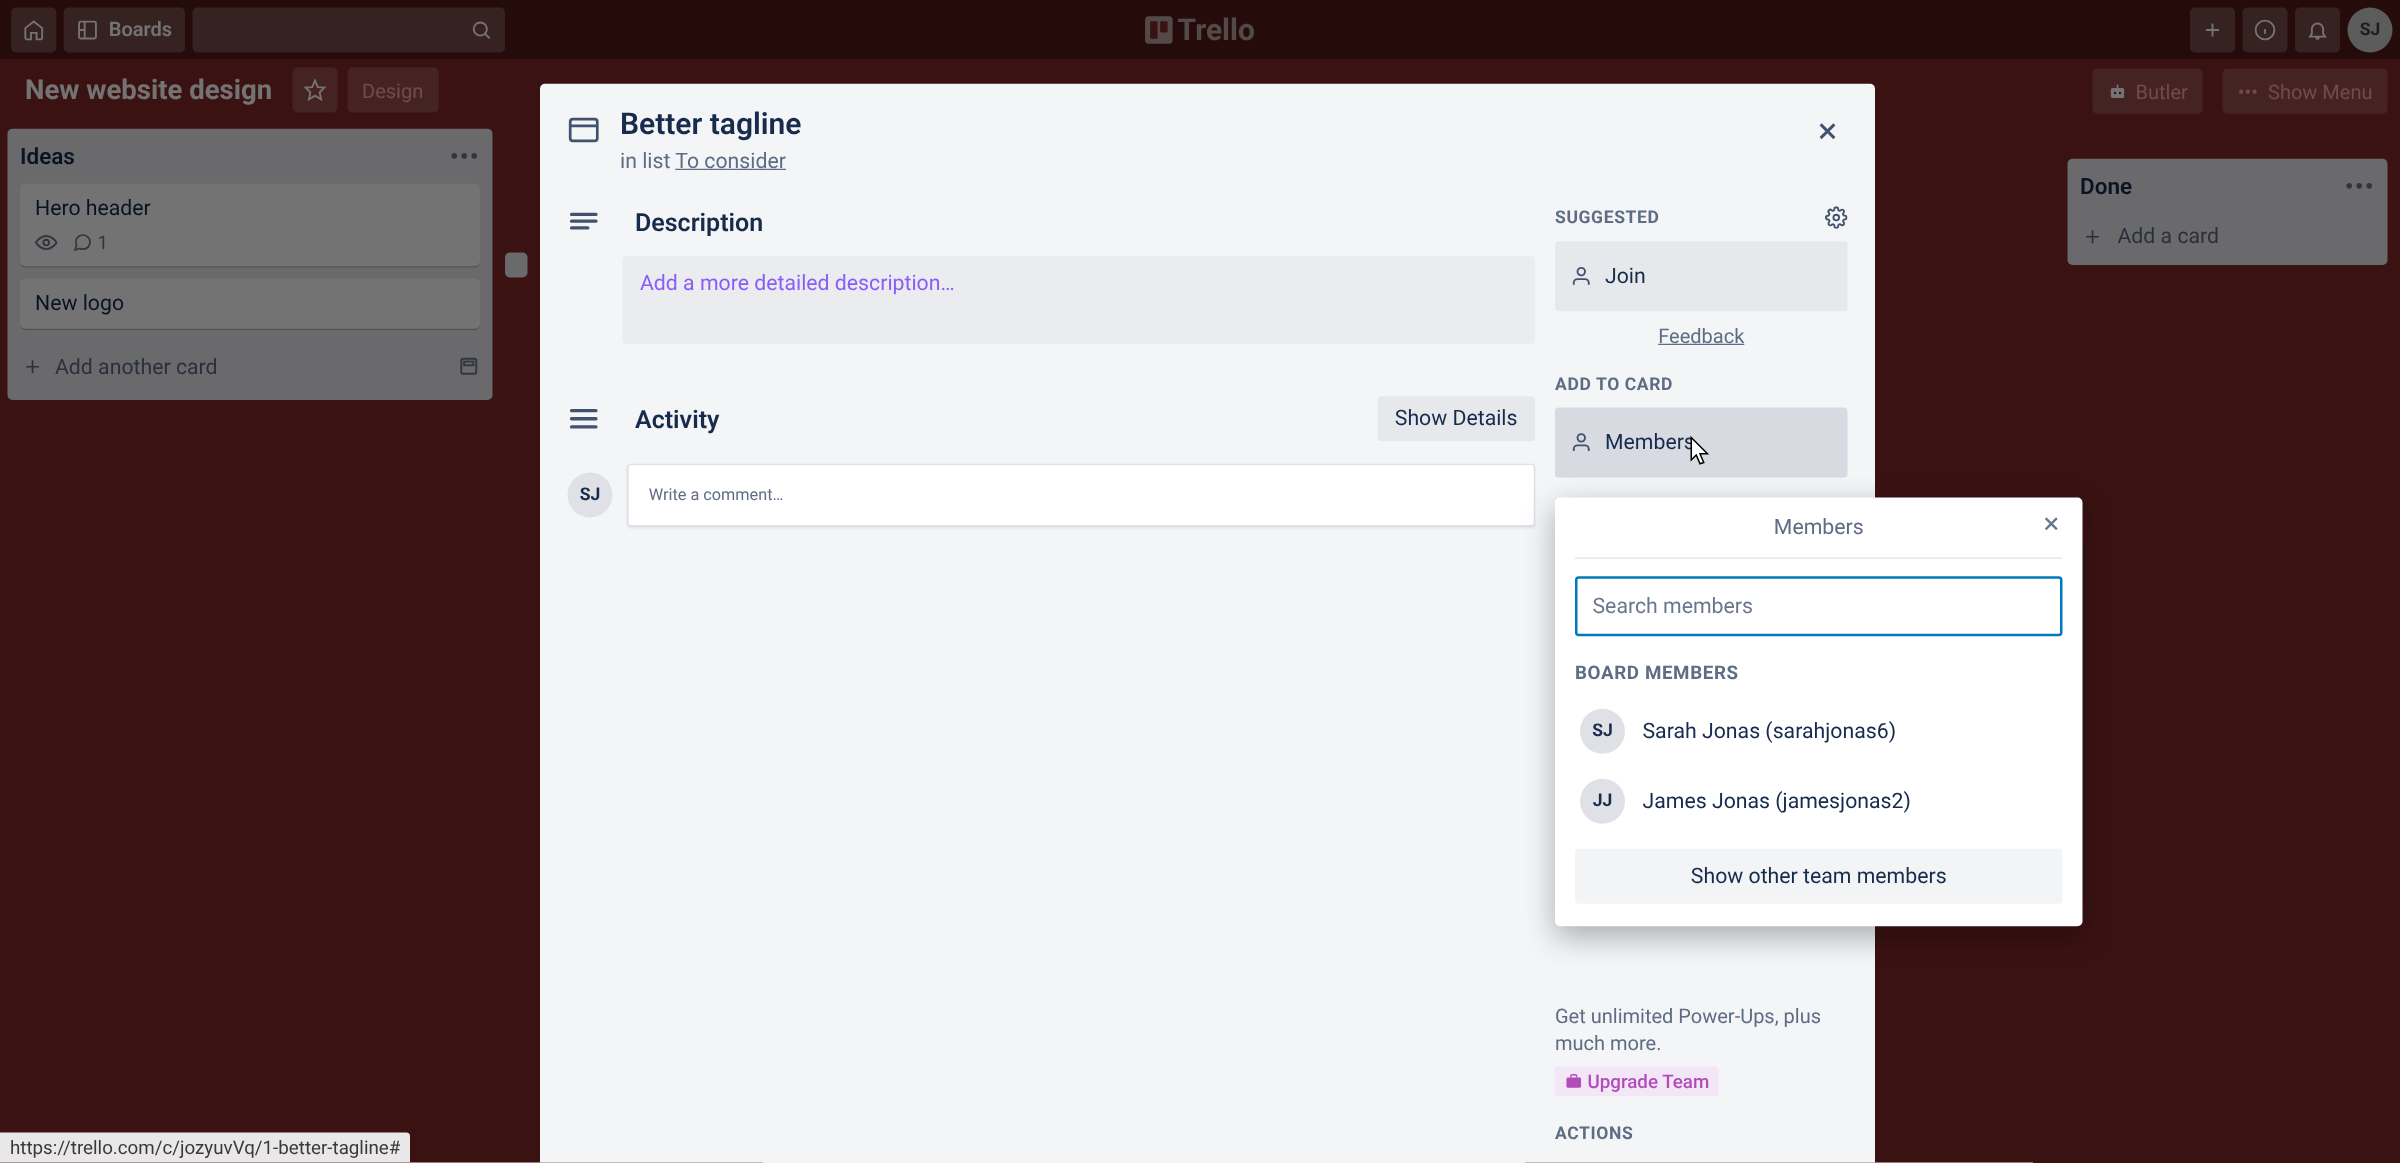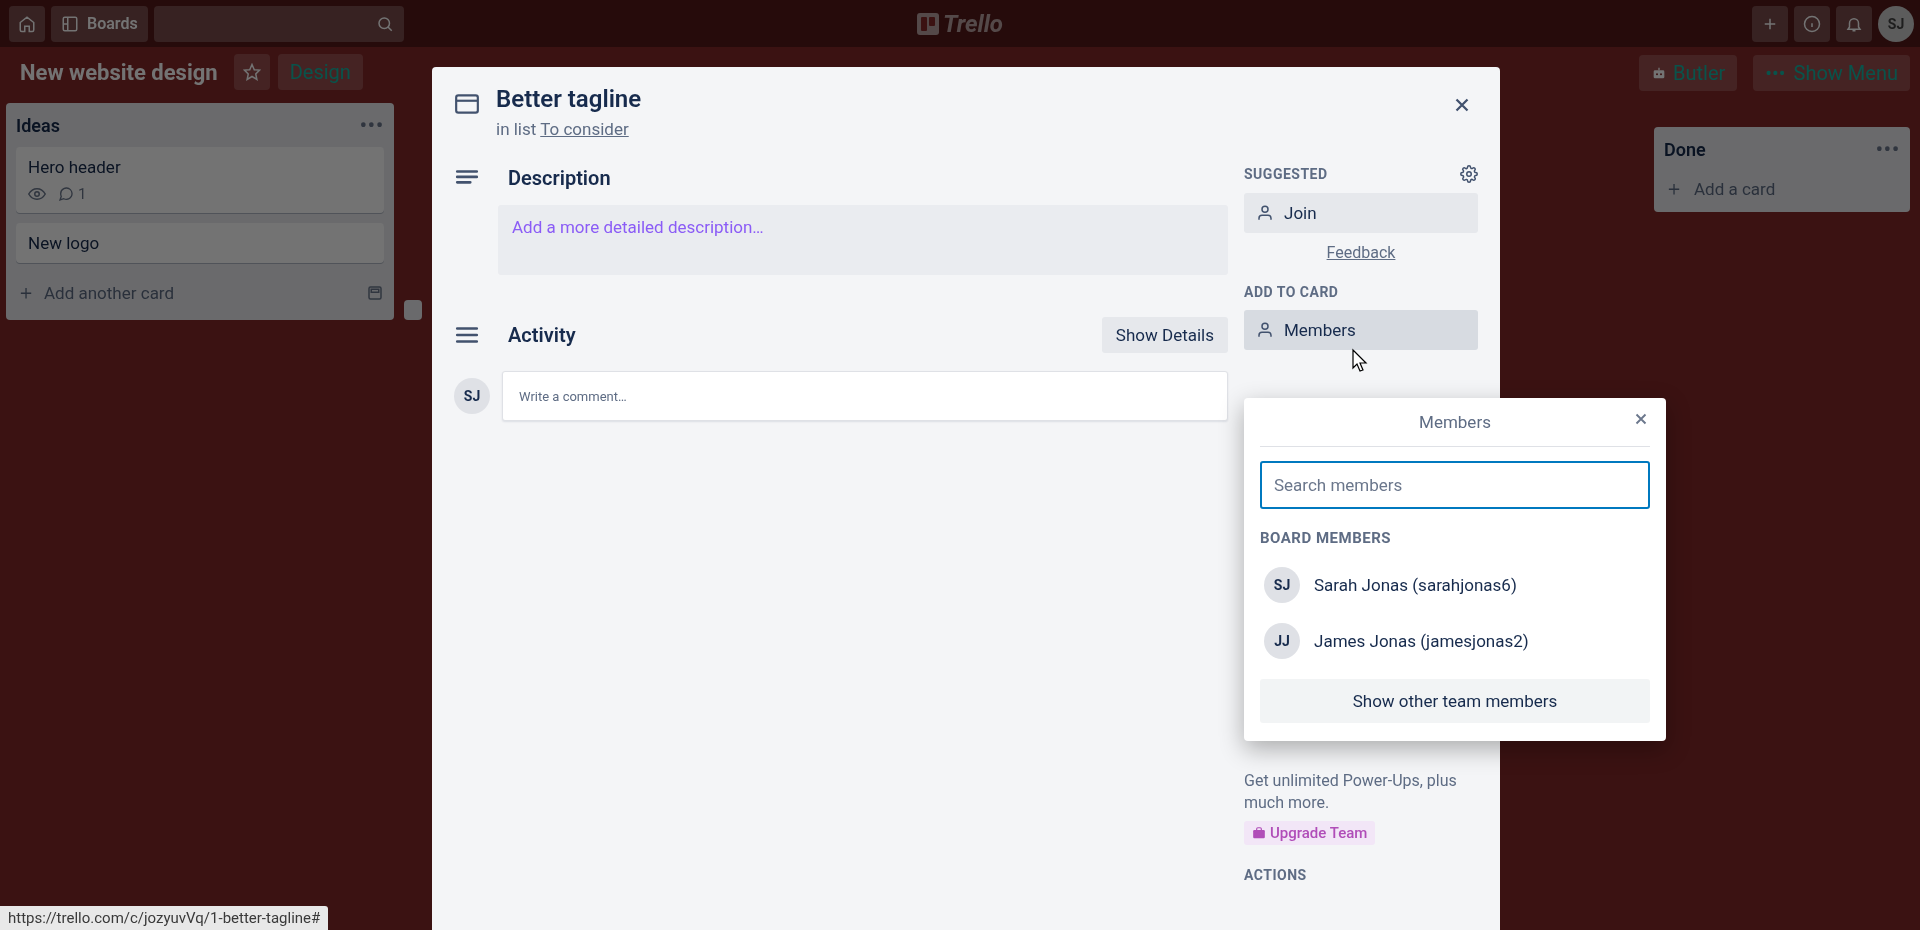"Trello" .logo { font-style: italic -> none }
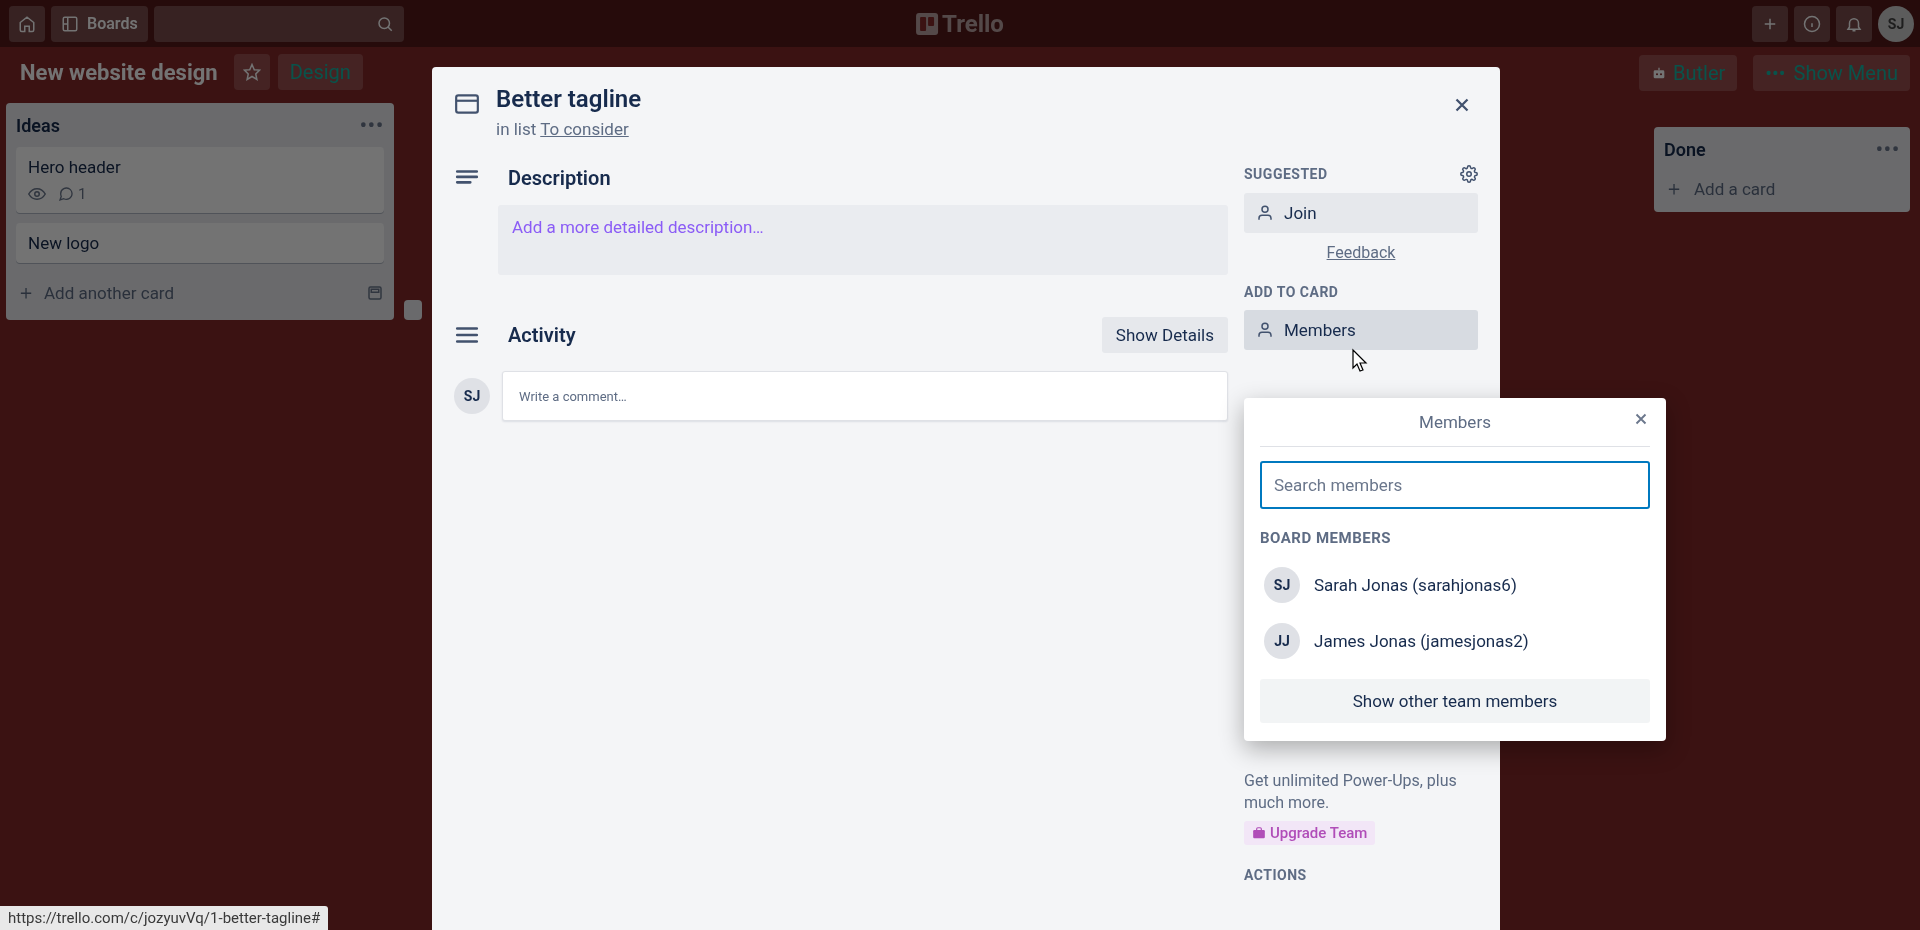"Design" .bar-btn { color: #14b8a6 -> #fca5a5; font-size: 20px -> 16px }
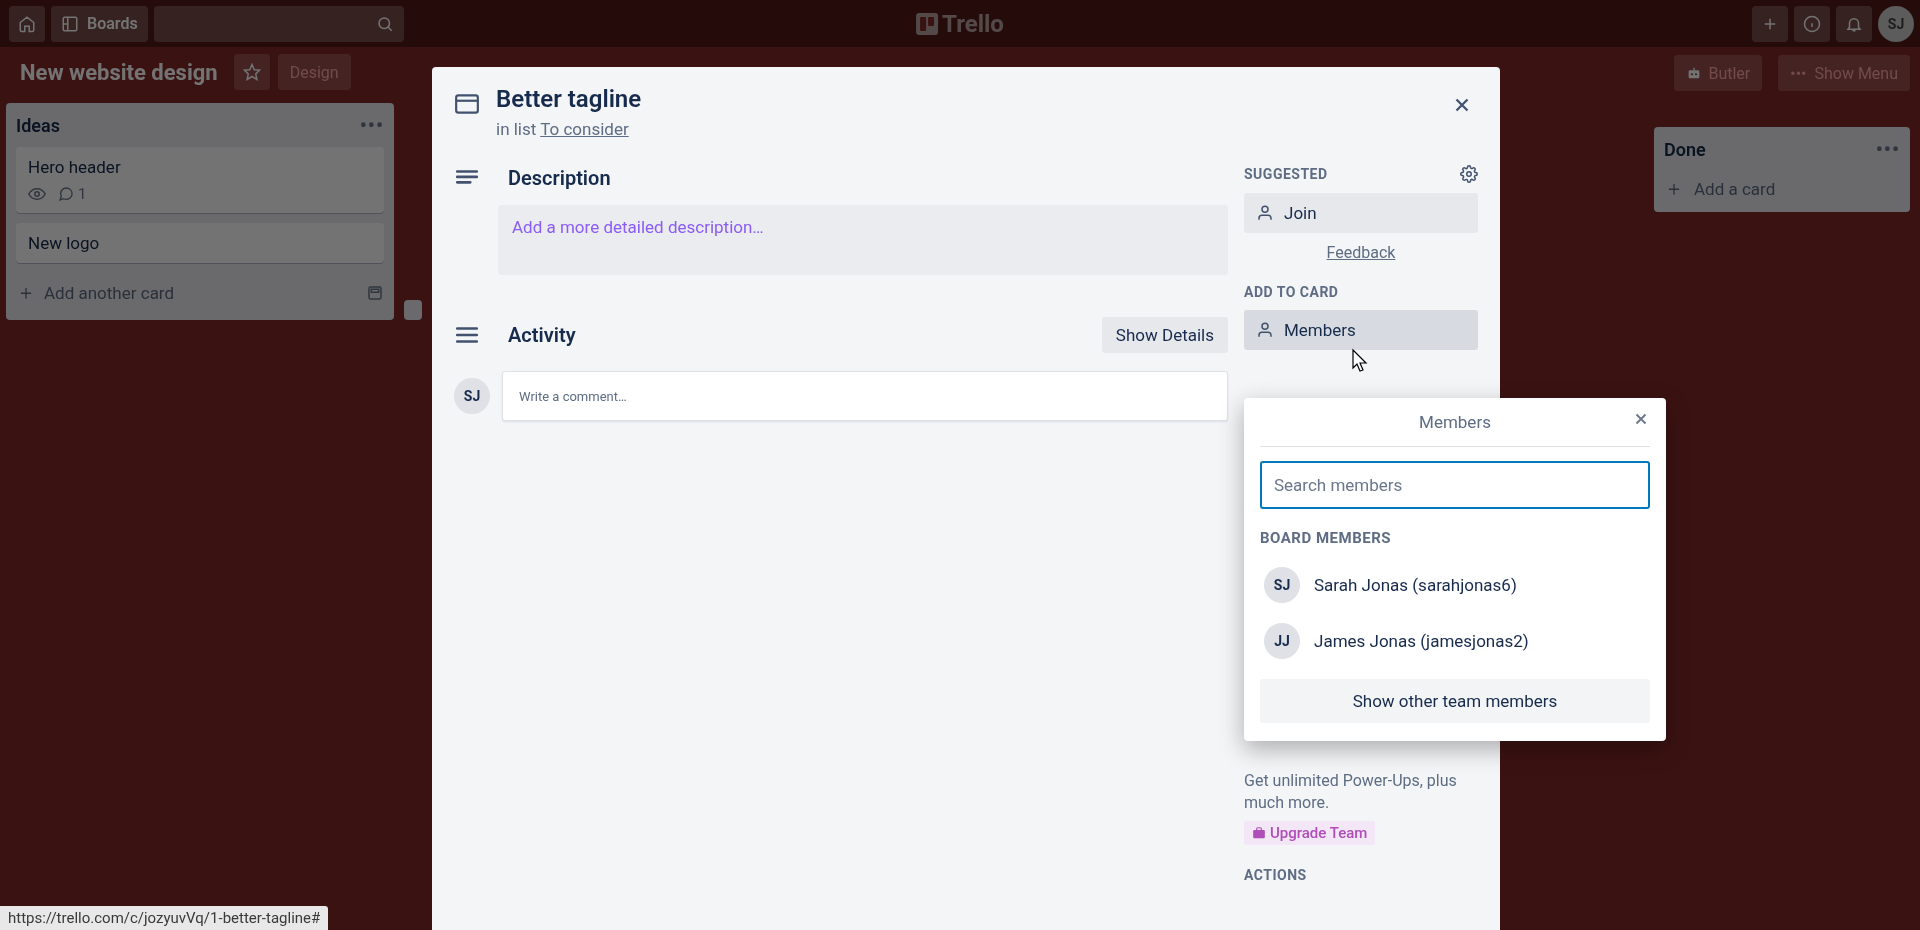"Ideas" .board-canvas { align-items: flex-end -> center }
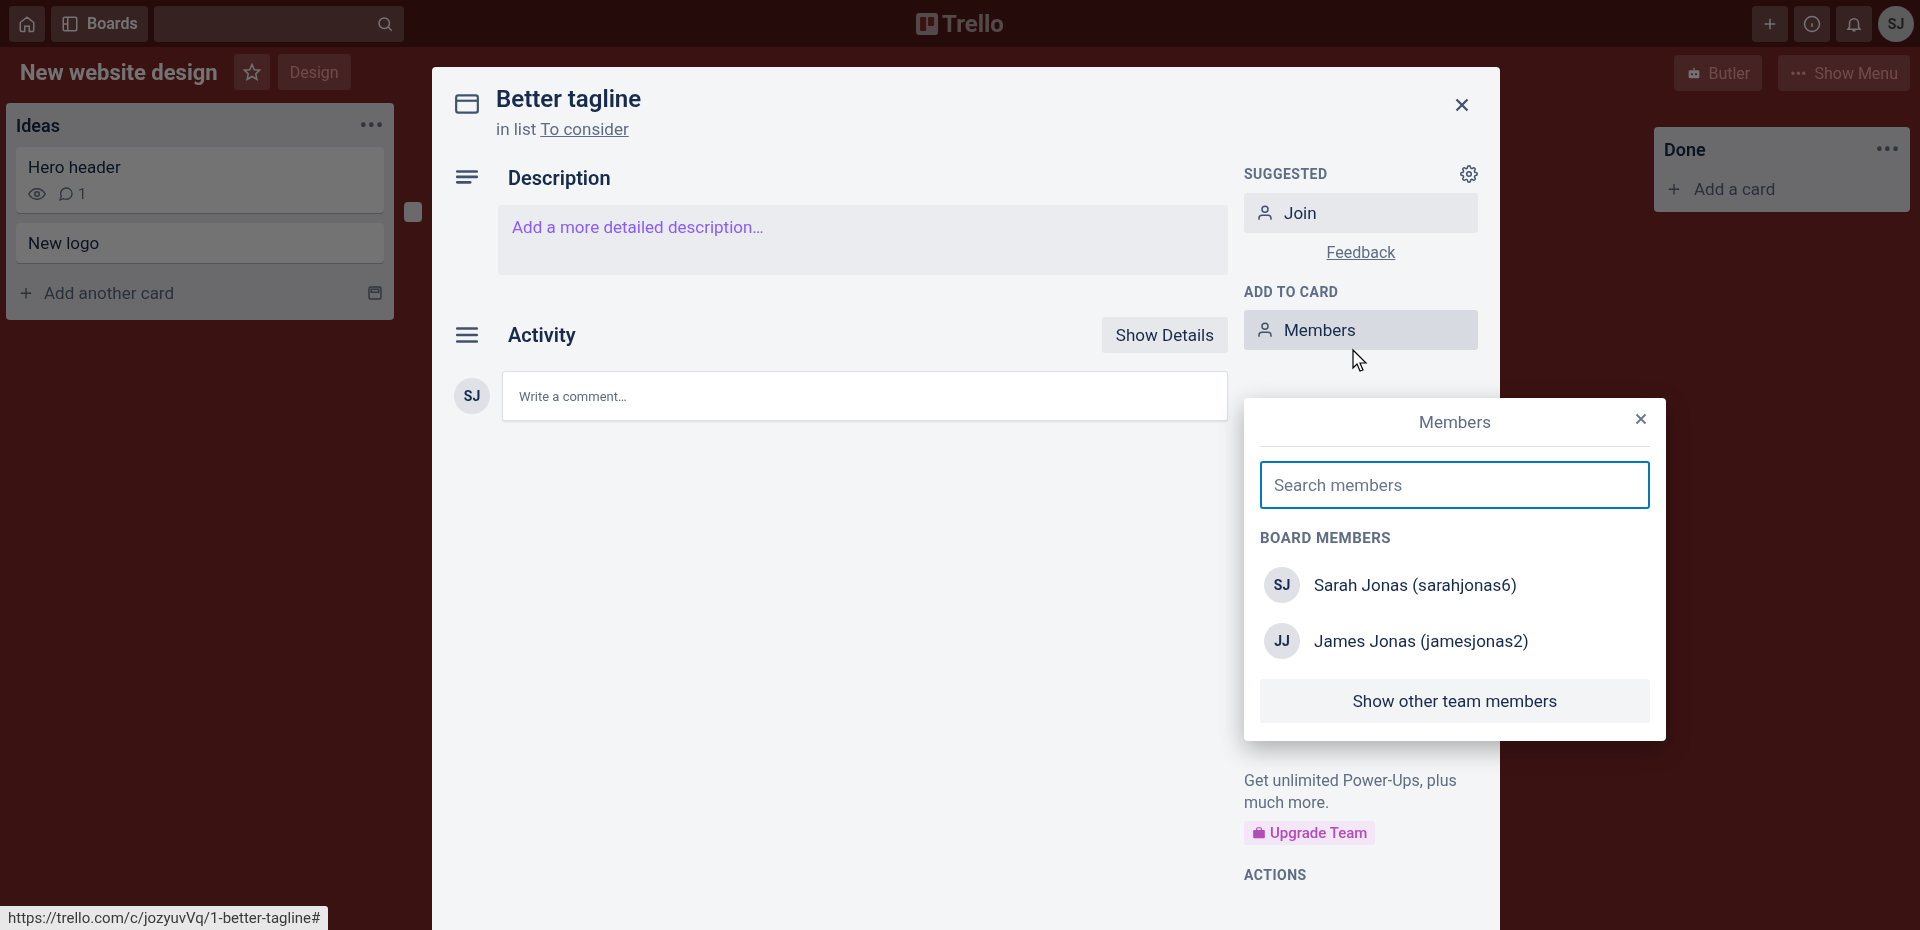"Join" .side-btn { height: 40px -> 56px }
